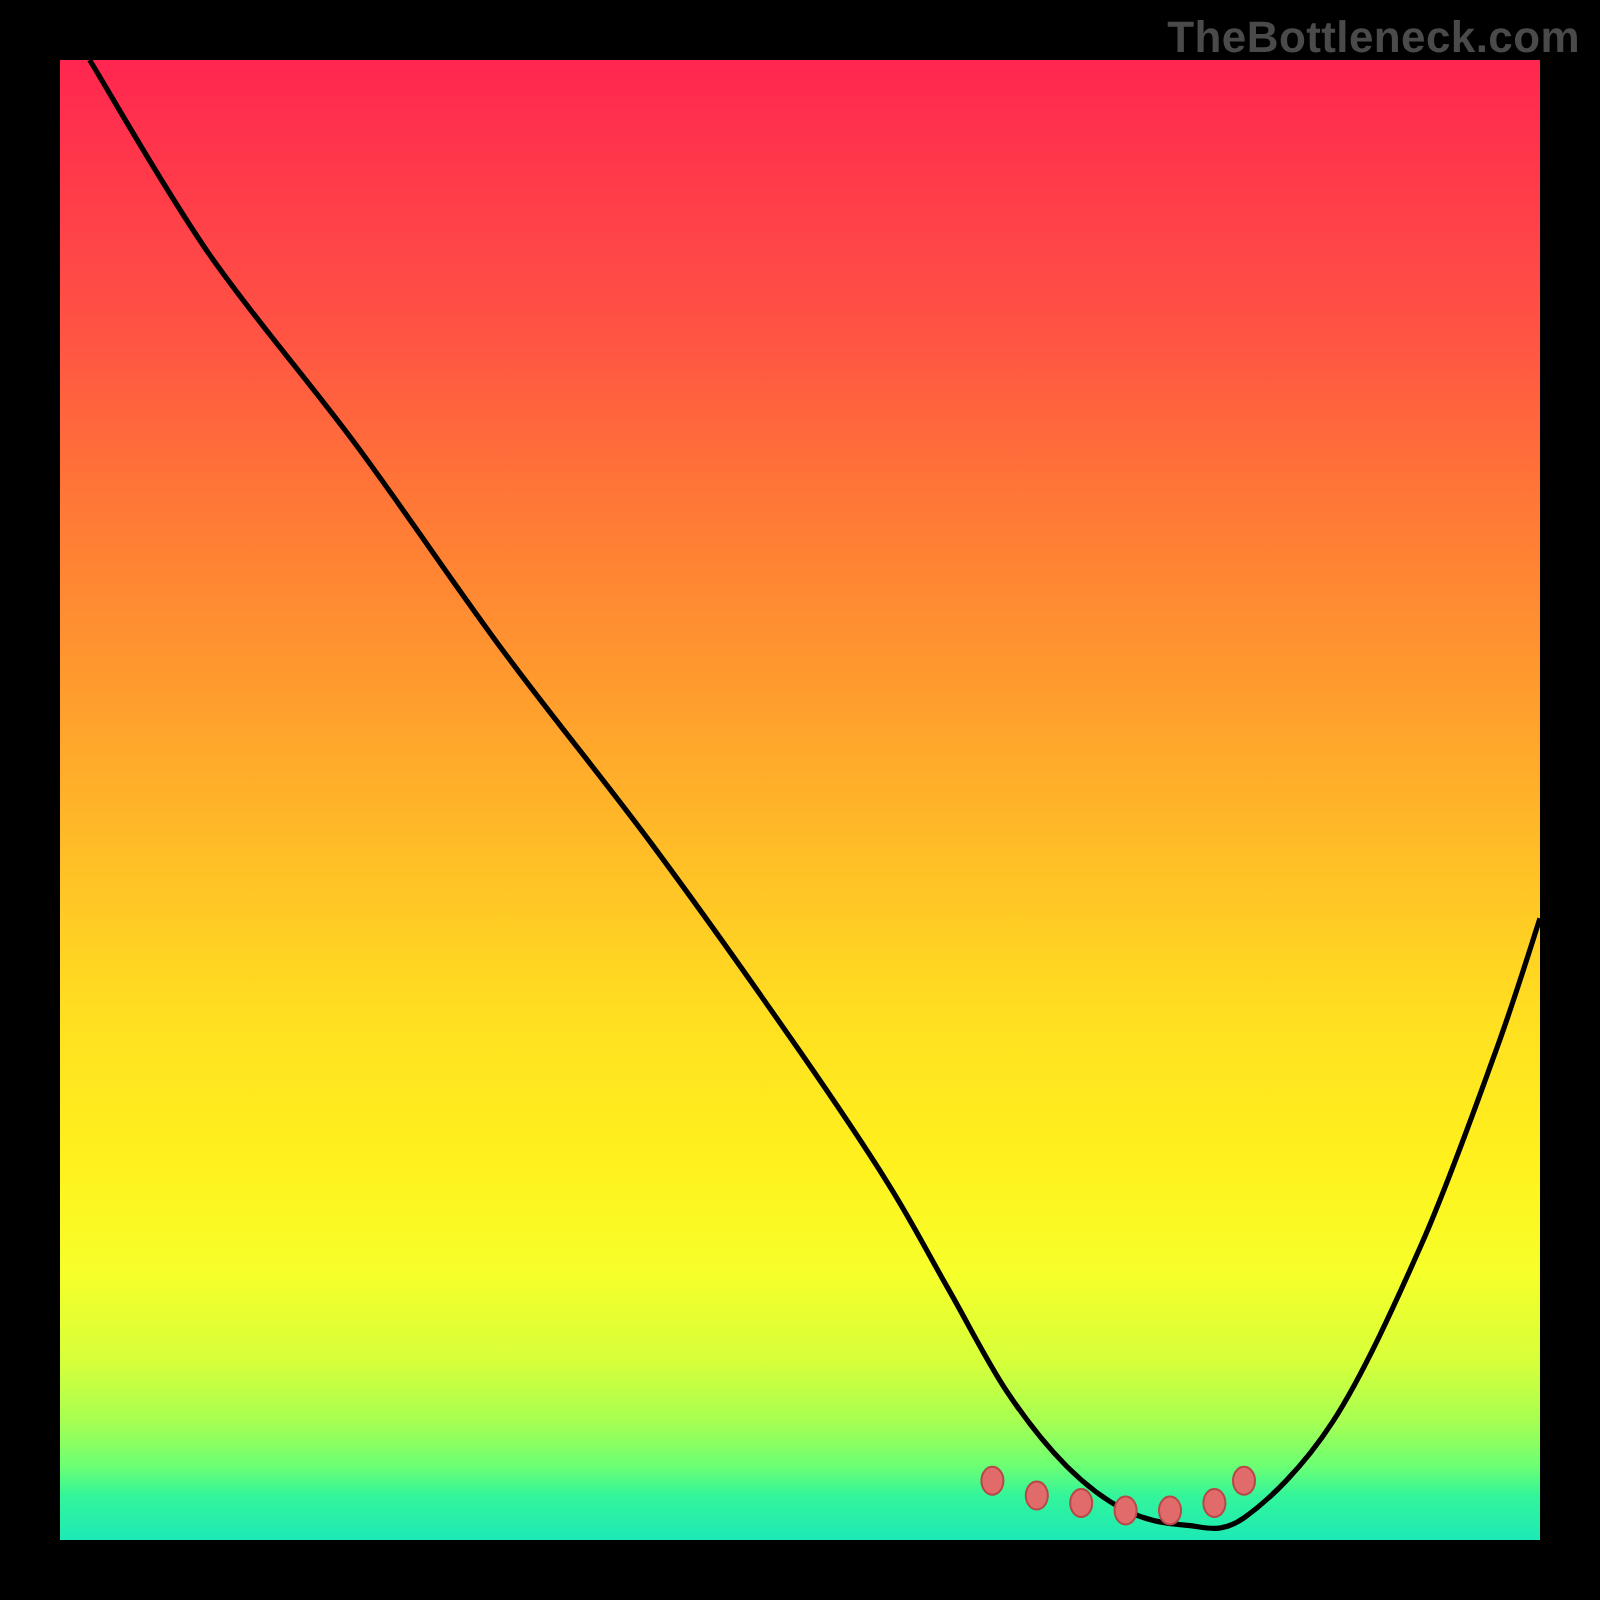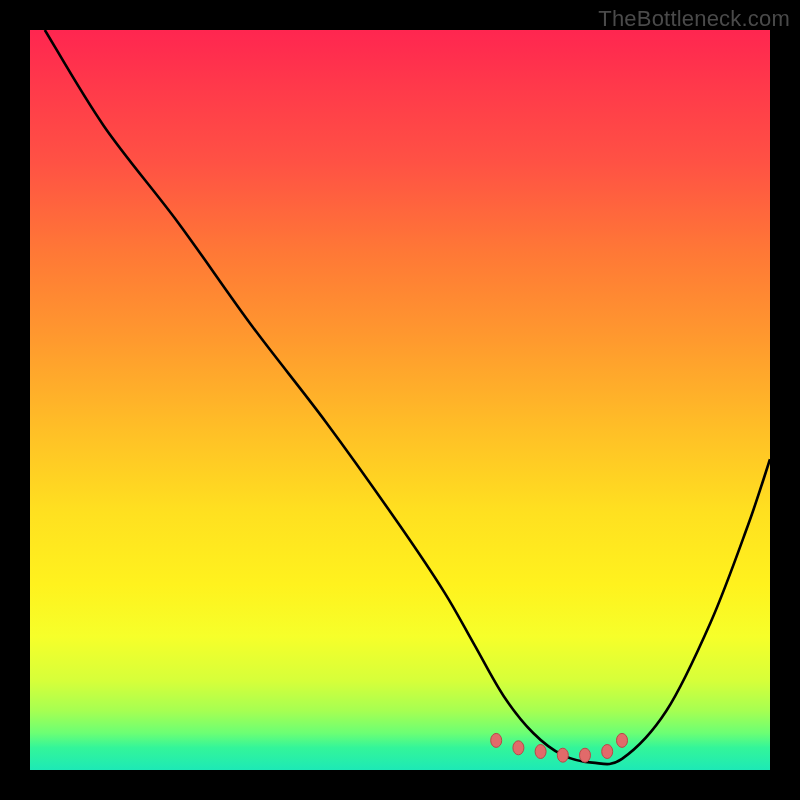"TheBottleneck.com" .watermark { font-weight: 400 -> 700 }
